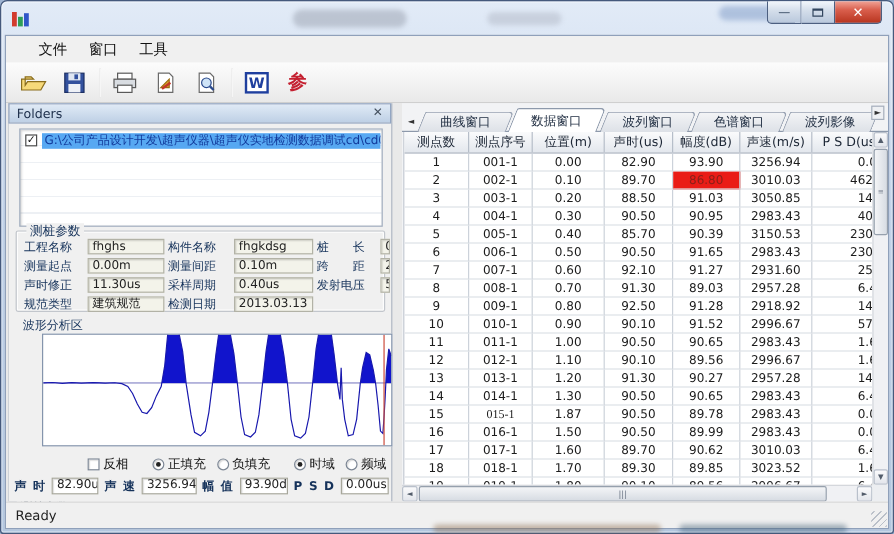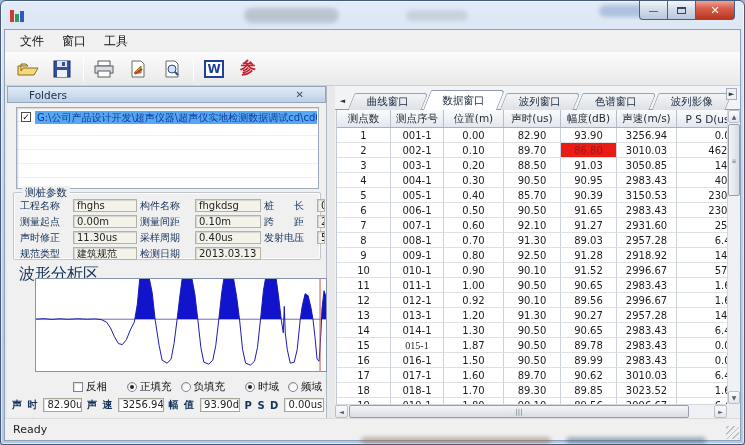"文件" .menubar { padding-left: 6px -> 18px }
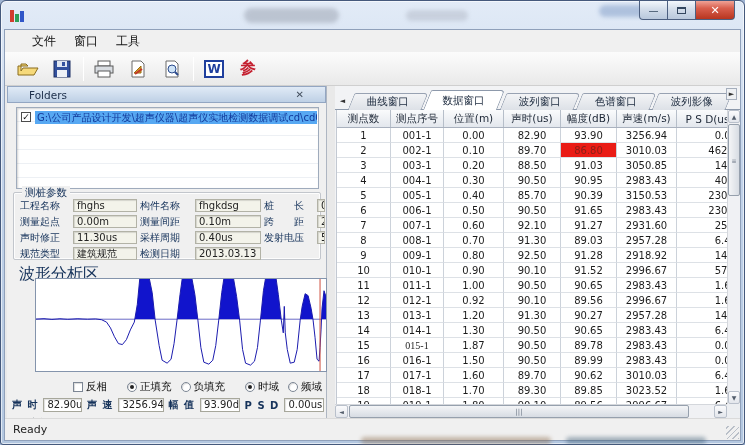"Folders" .fheader { padding: 0 21px -> 0 6px }
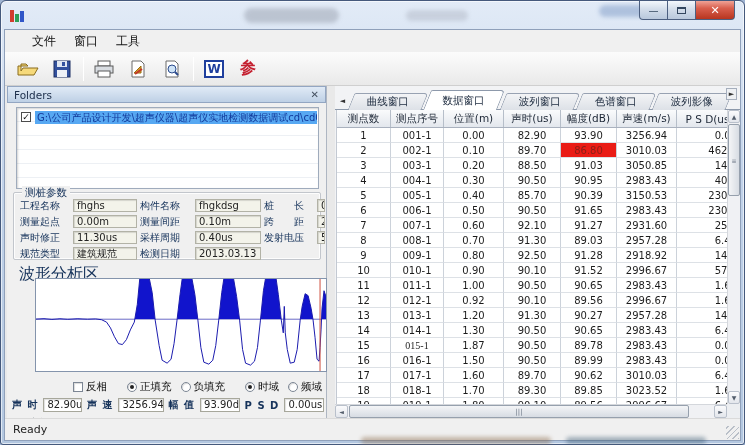"波形分析区" .wavetitle { font-size: 16px -> 10px }
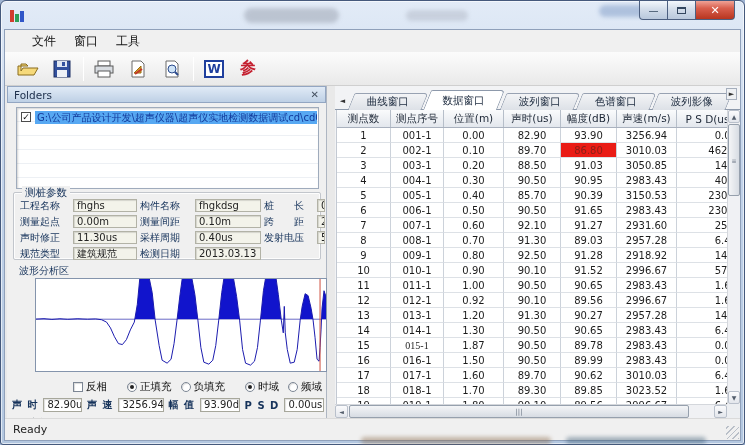"0.92" div.td { text: 0.92 -> 1.10 }
